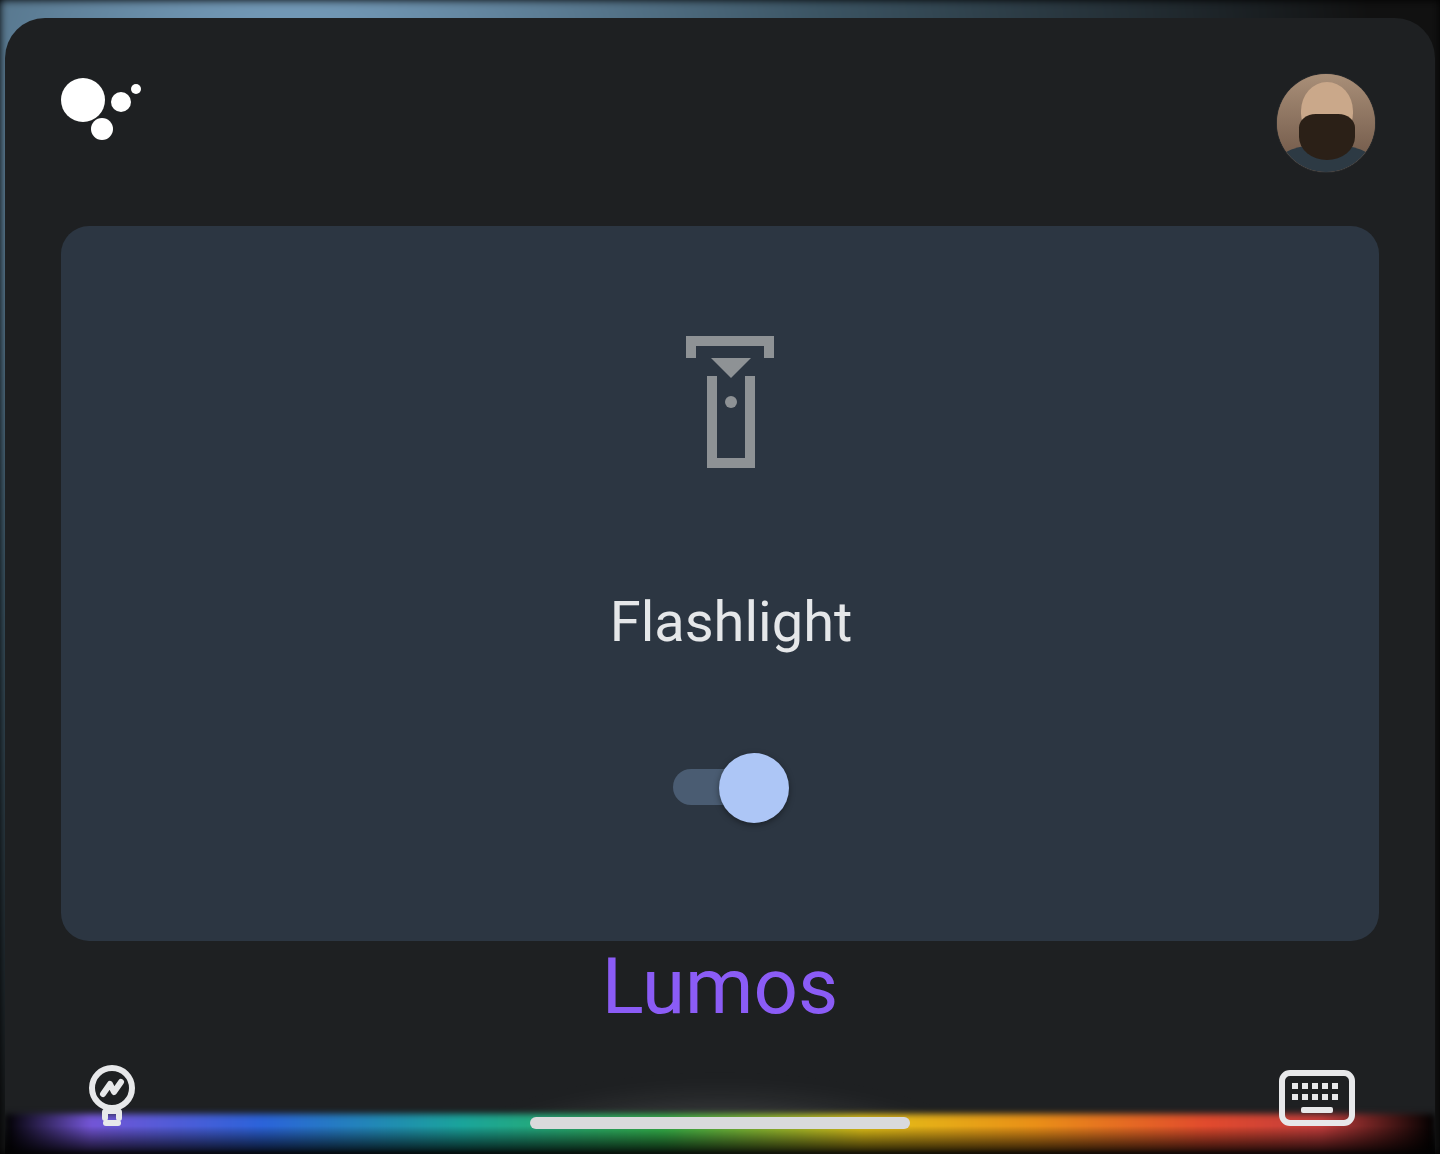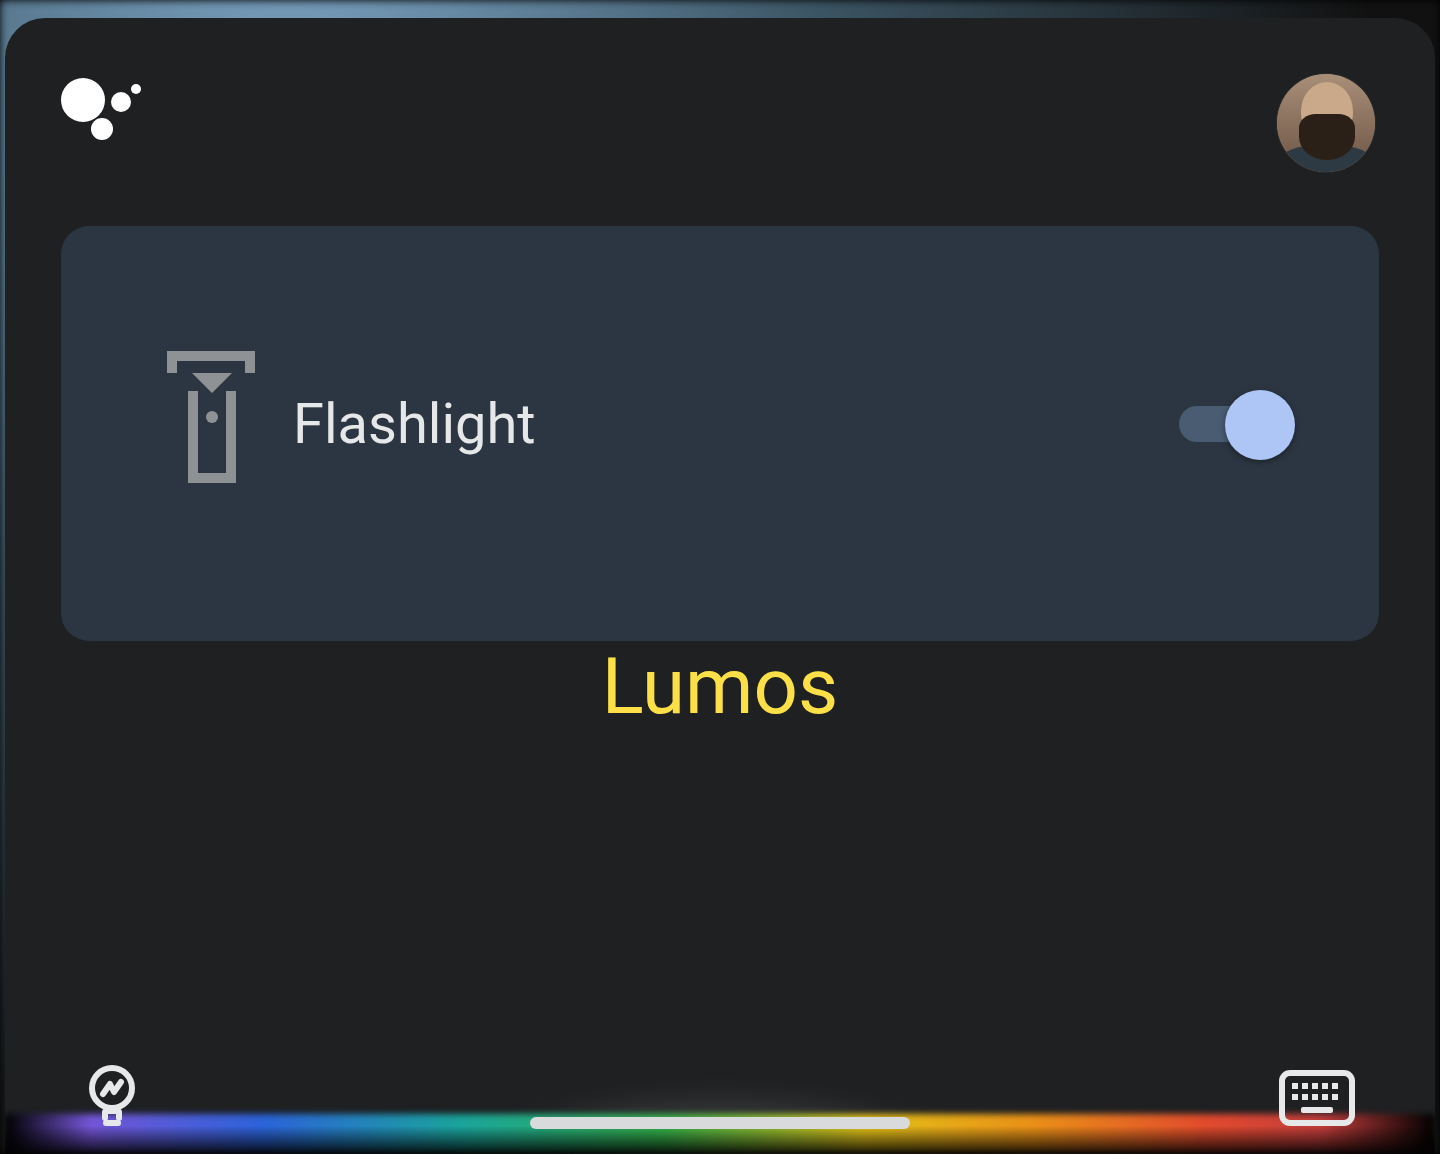"Flashlight" .card { flex-direction: none -> column; gap: 36px -> 108px }
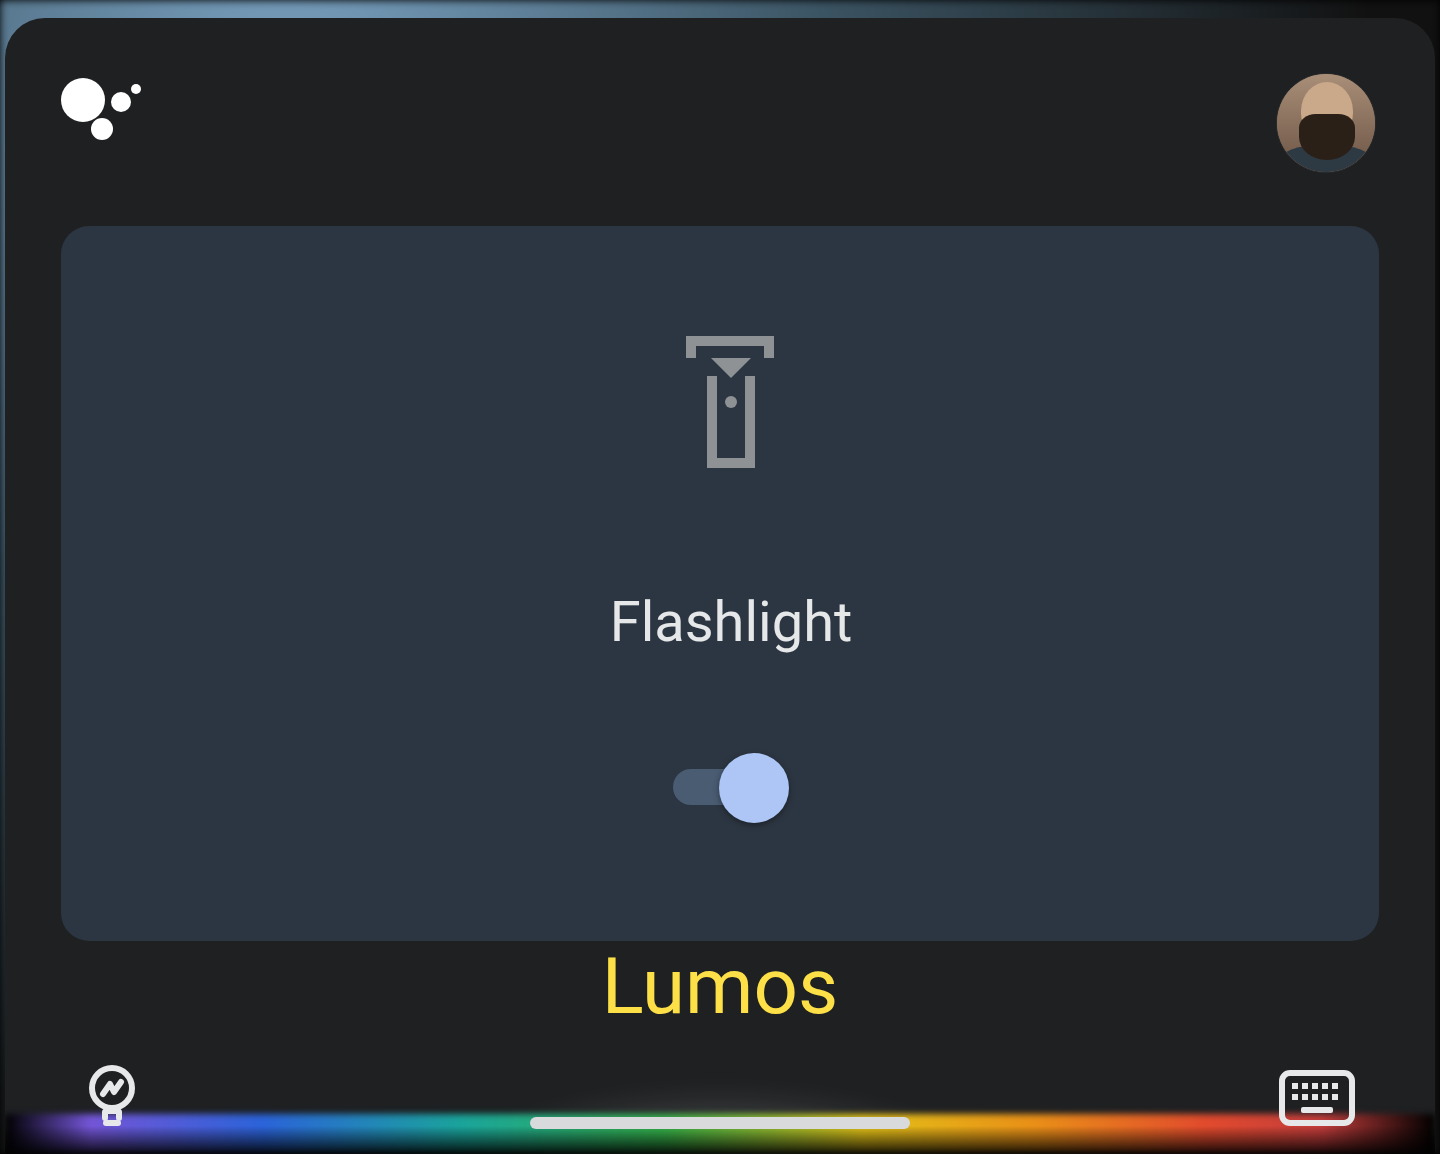"Lumos" .transcript { color: #fde047 -> #8b5cf6 }
